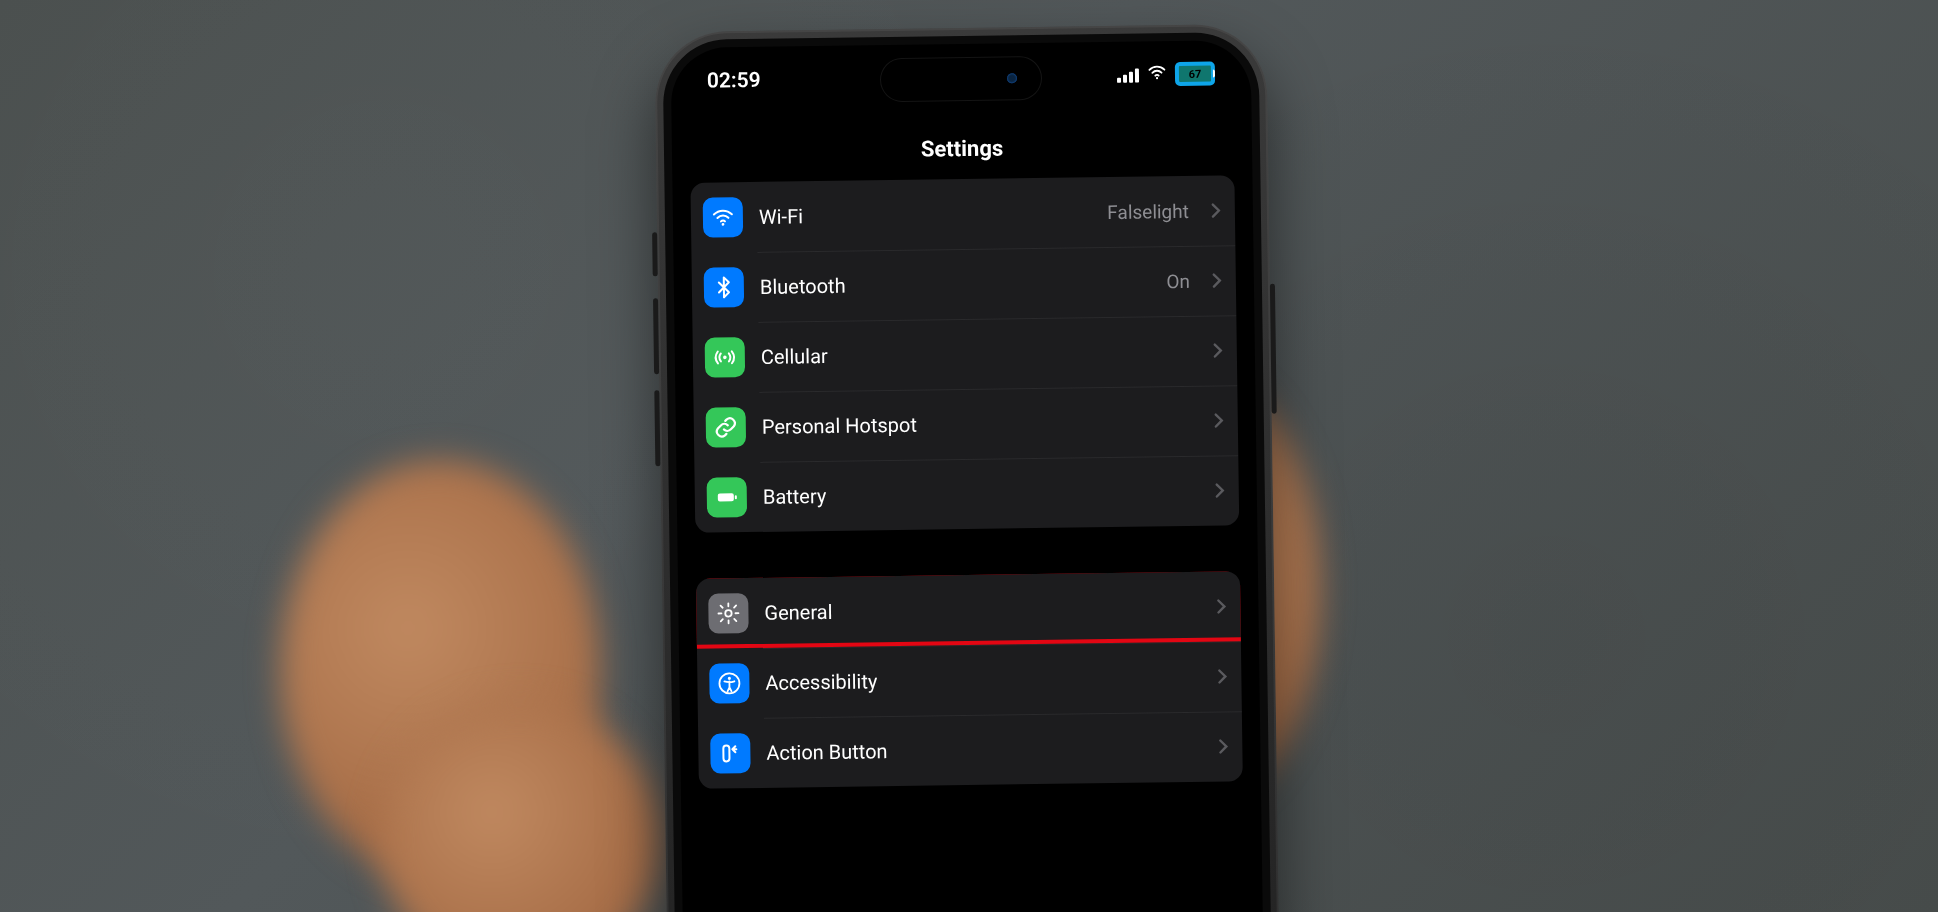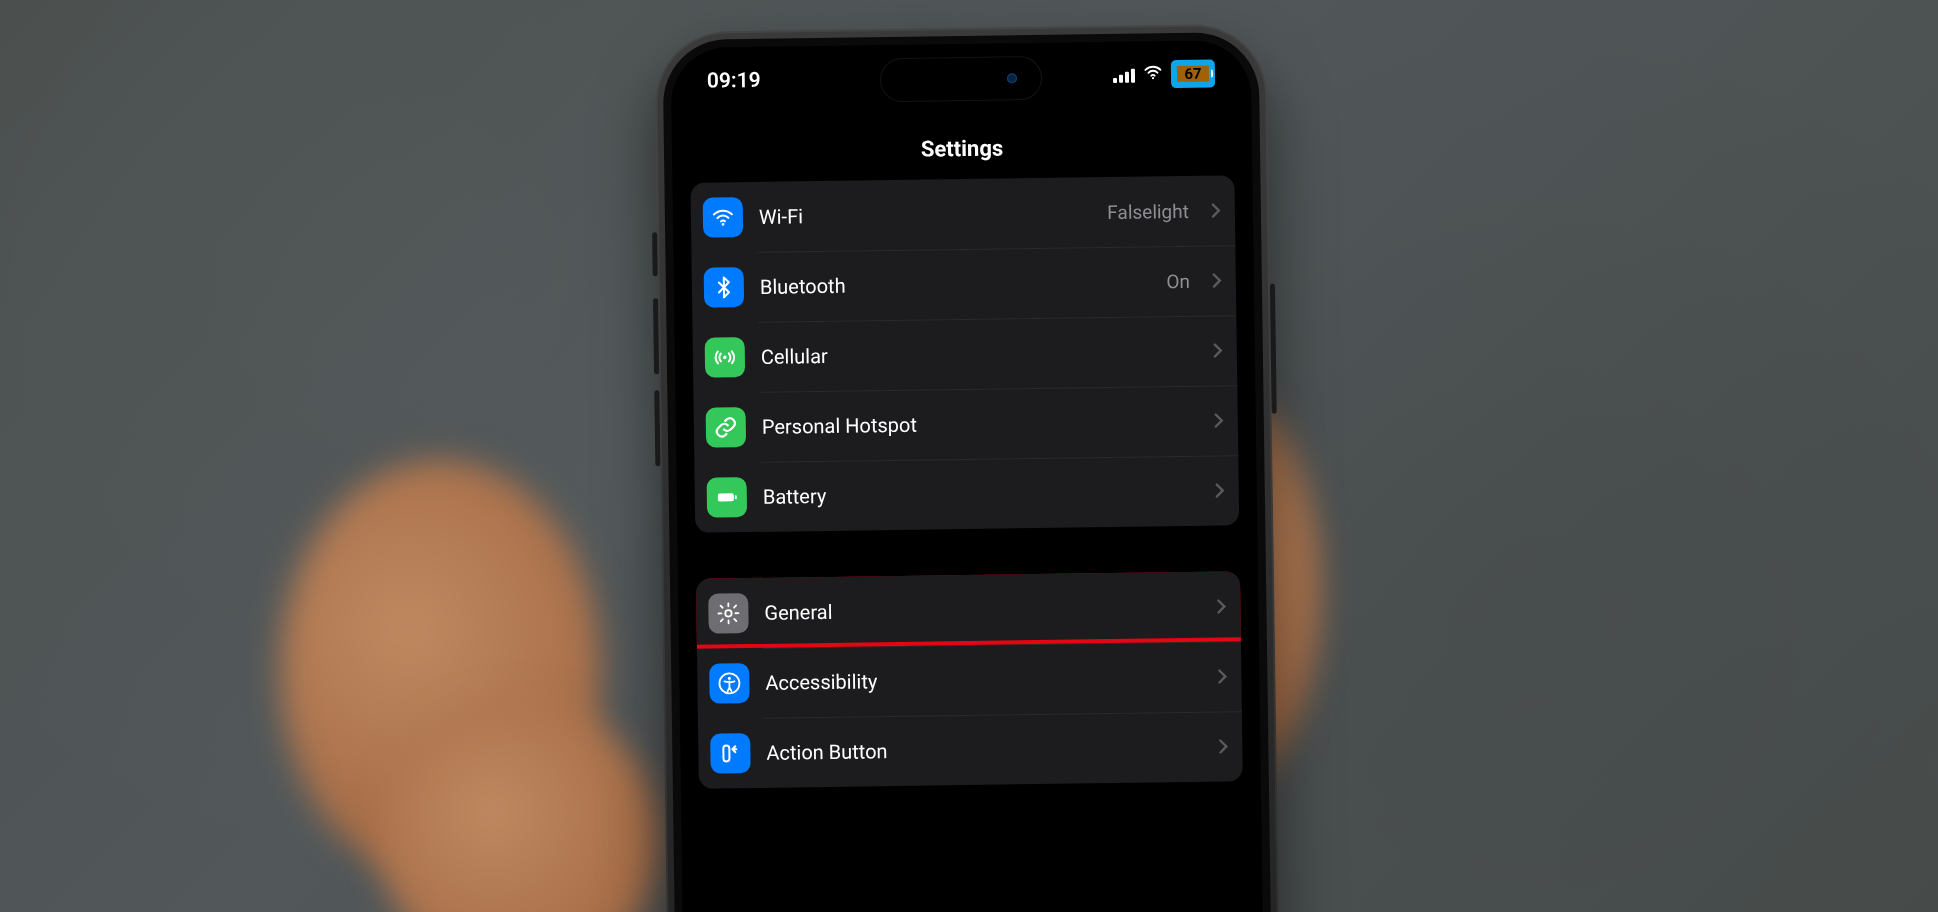"09:19" span { text: 09:19 -> 02:59 }
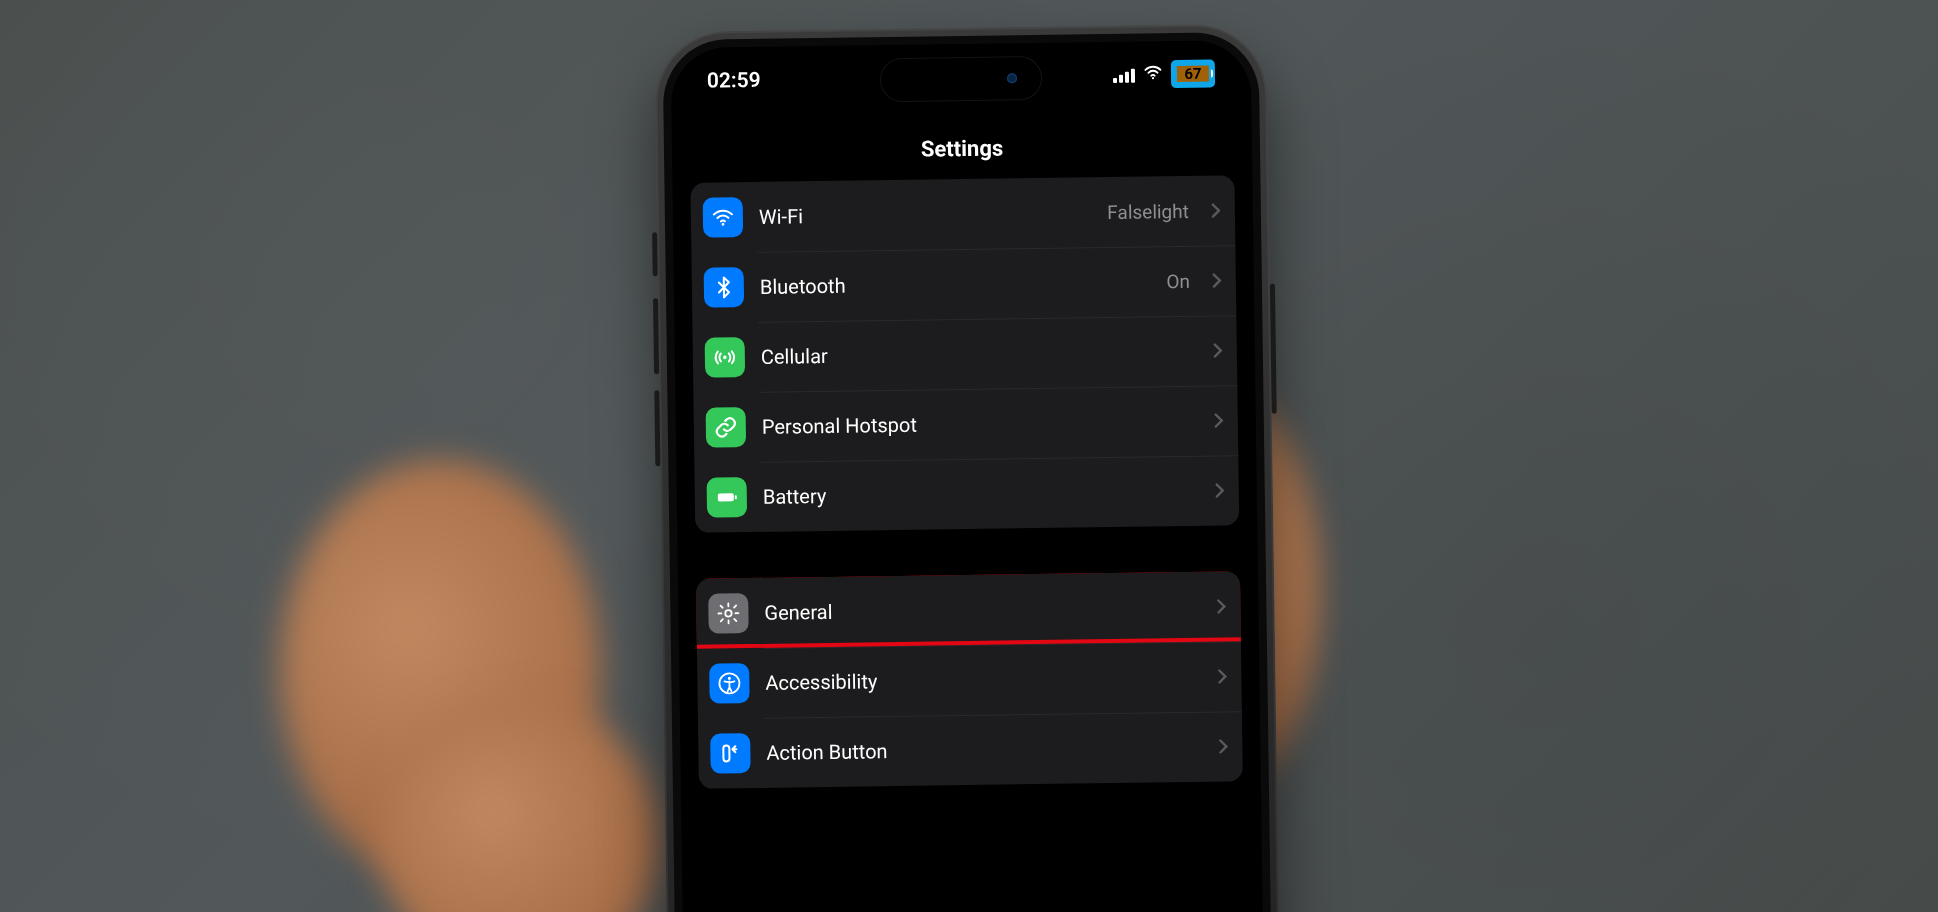"67" .battery { background: #a16207 -> #0f766e; border: 6px solid #0ea5e9 -> 4px solid #0ea5e9; font-size: 15px -> 11px }
